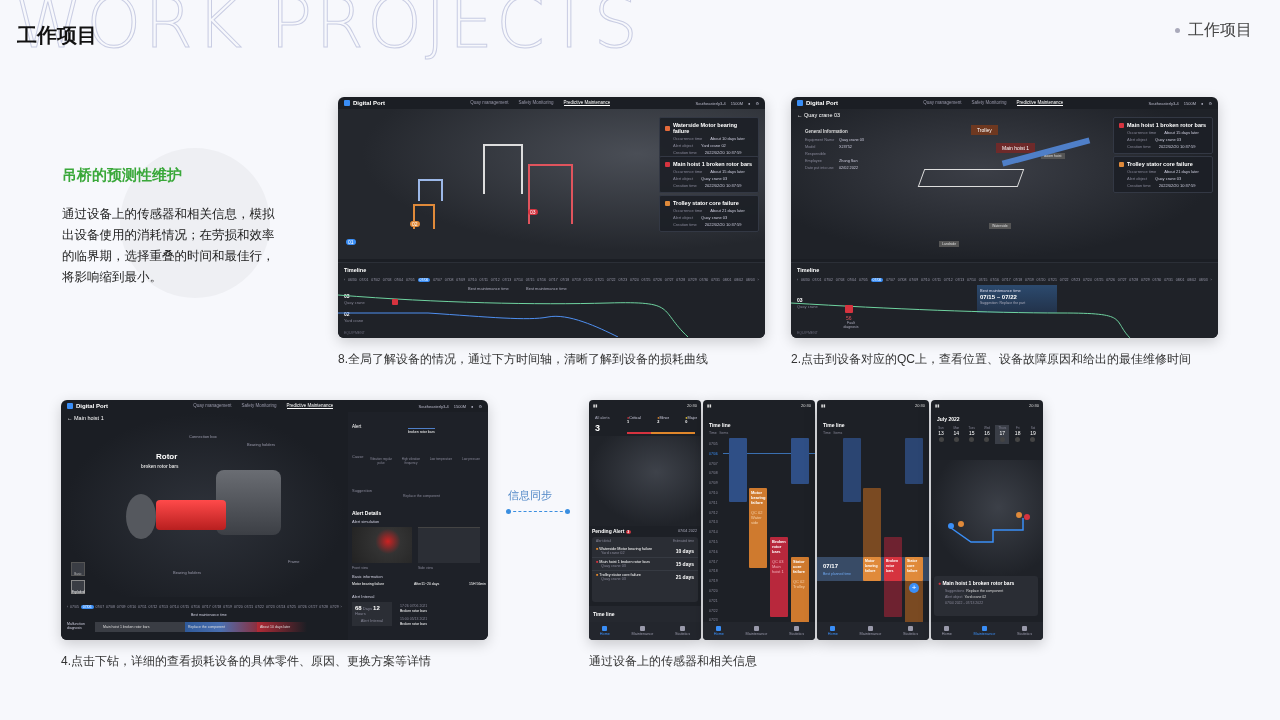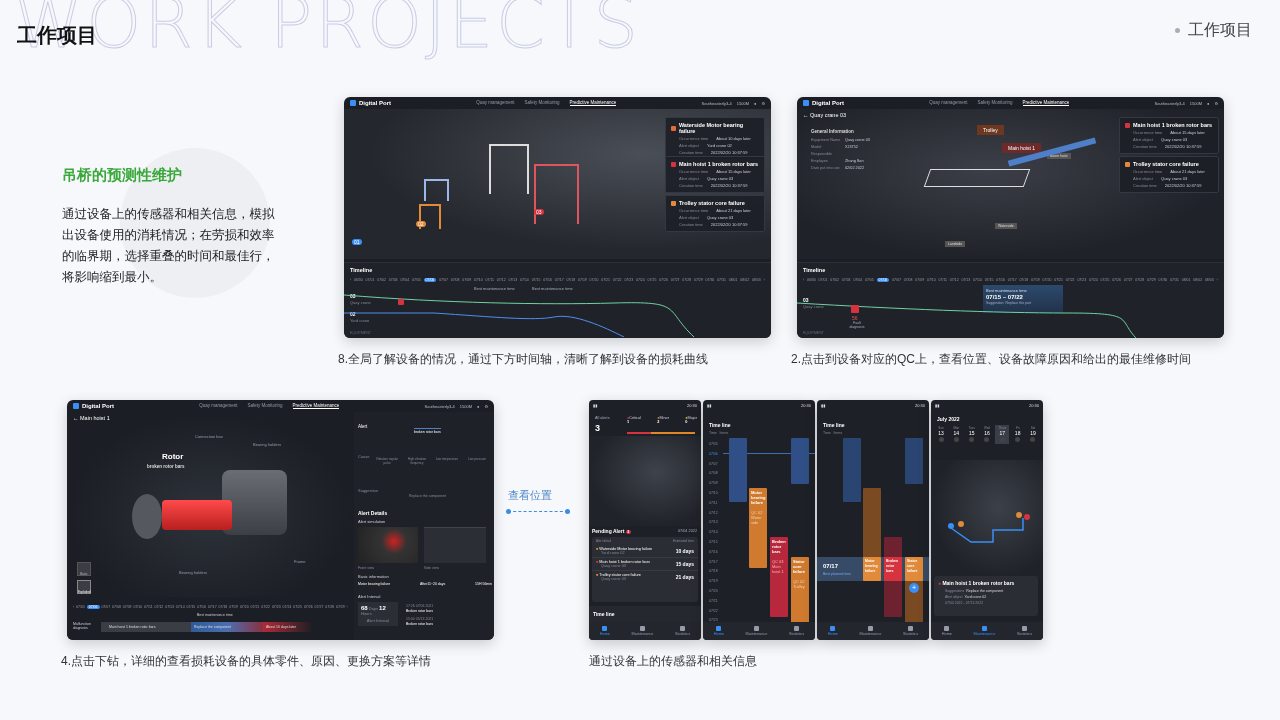"Rotor" .shot { margin-left: 6px -> none }
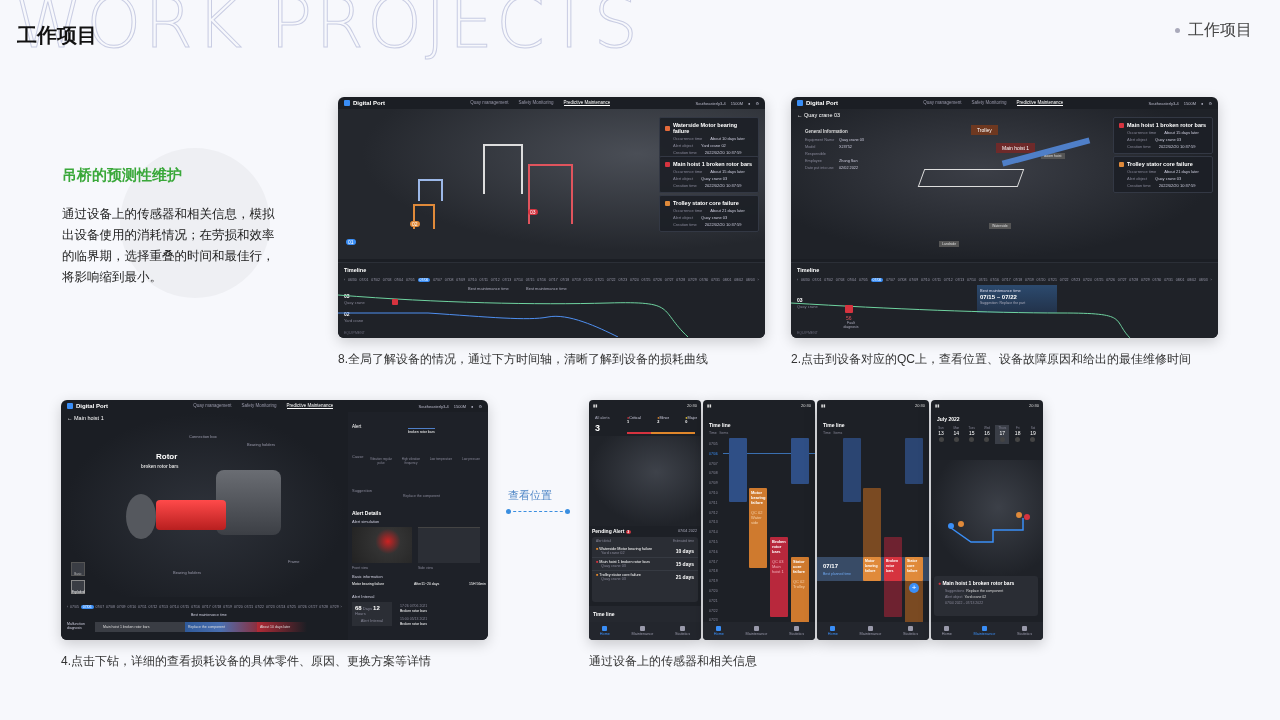"查看位置" div.sync { text: 查看位置 -> 信息同步 }
